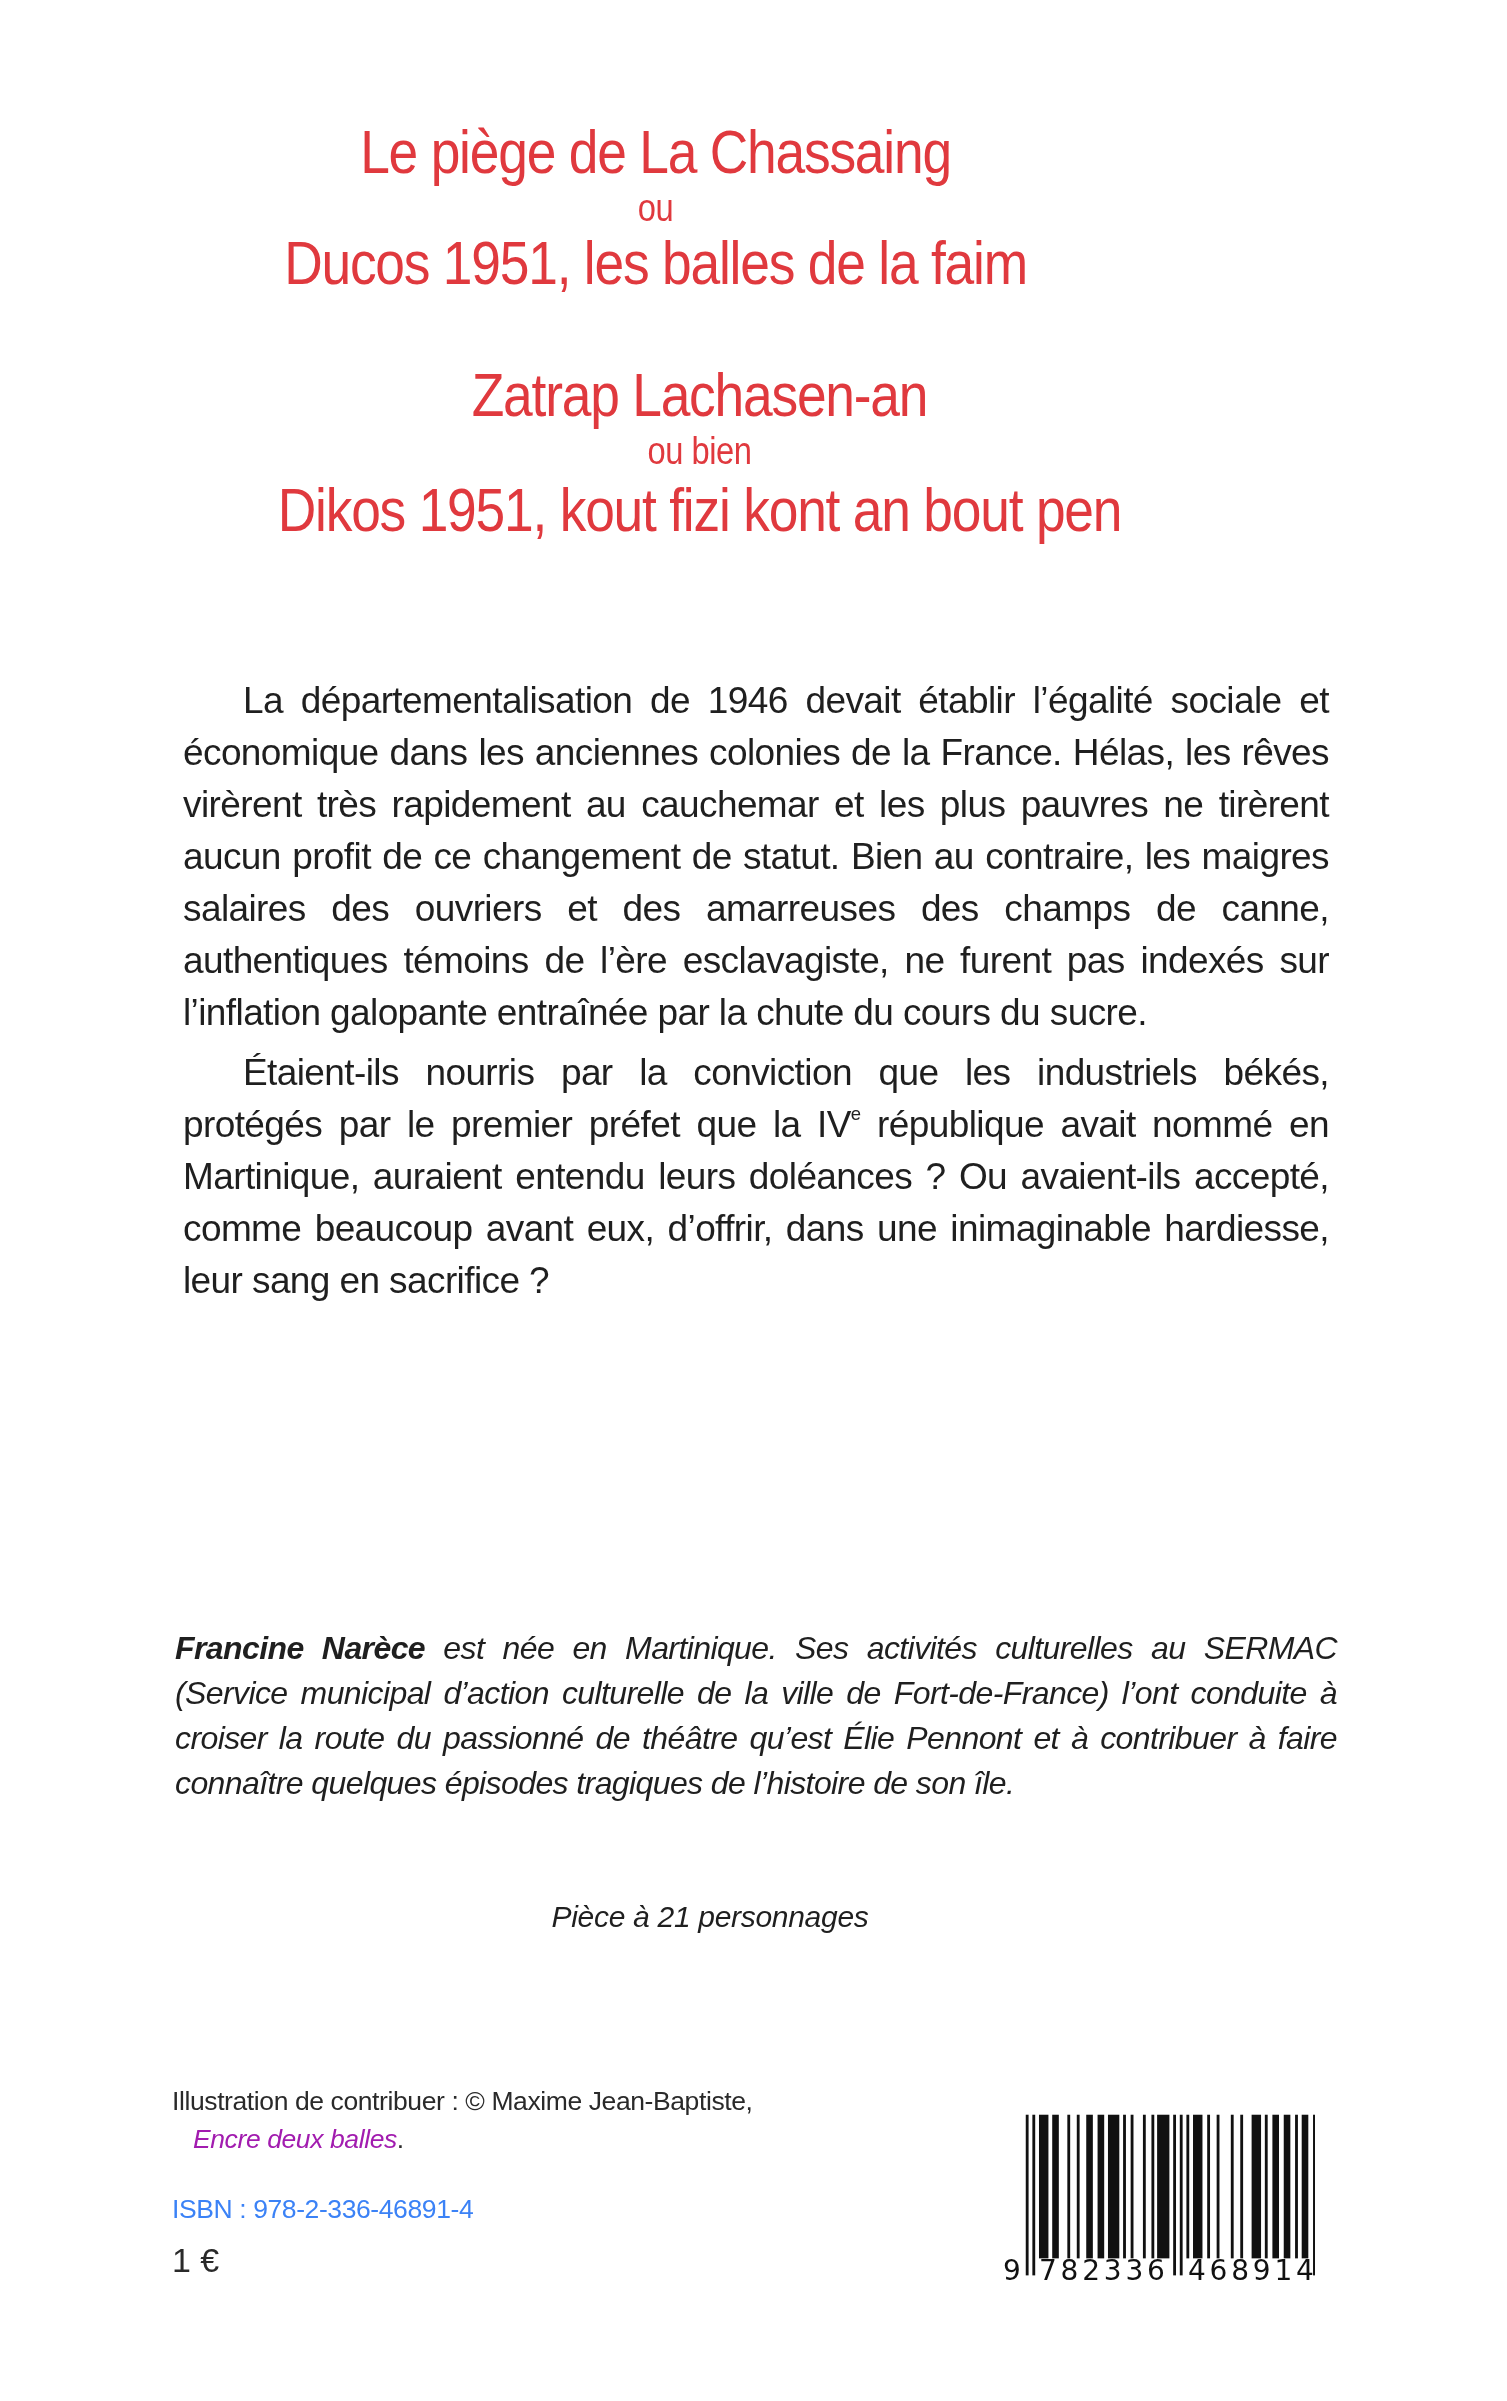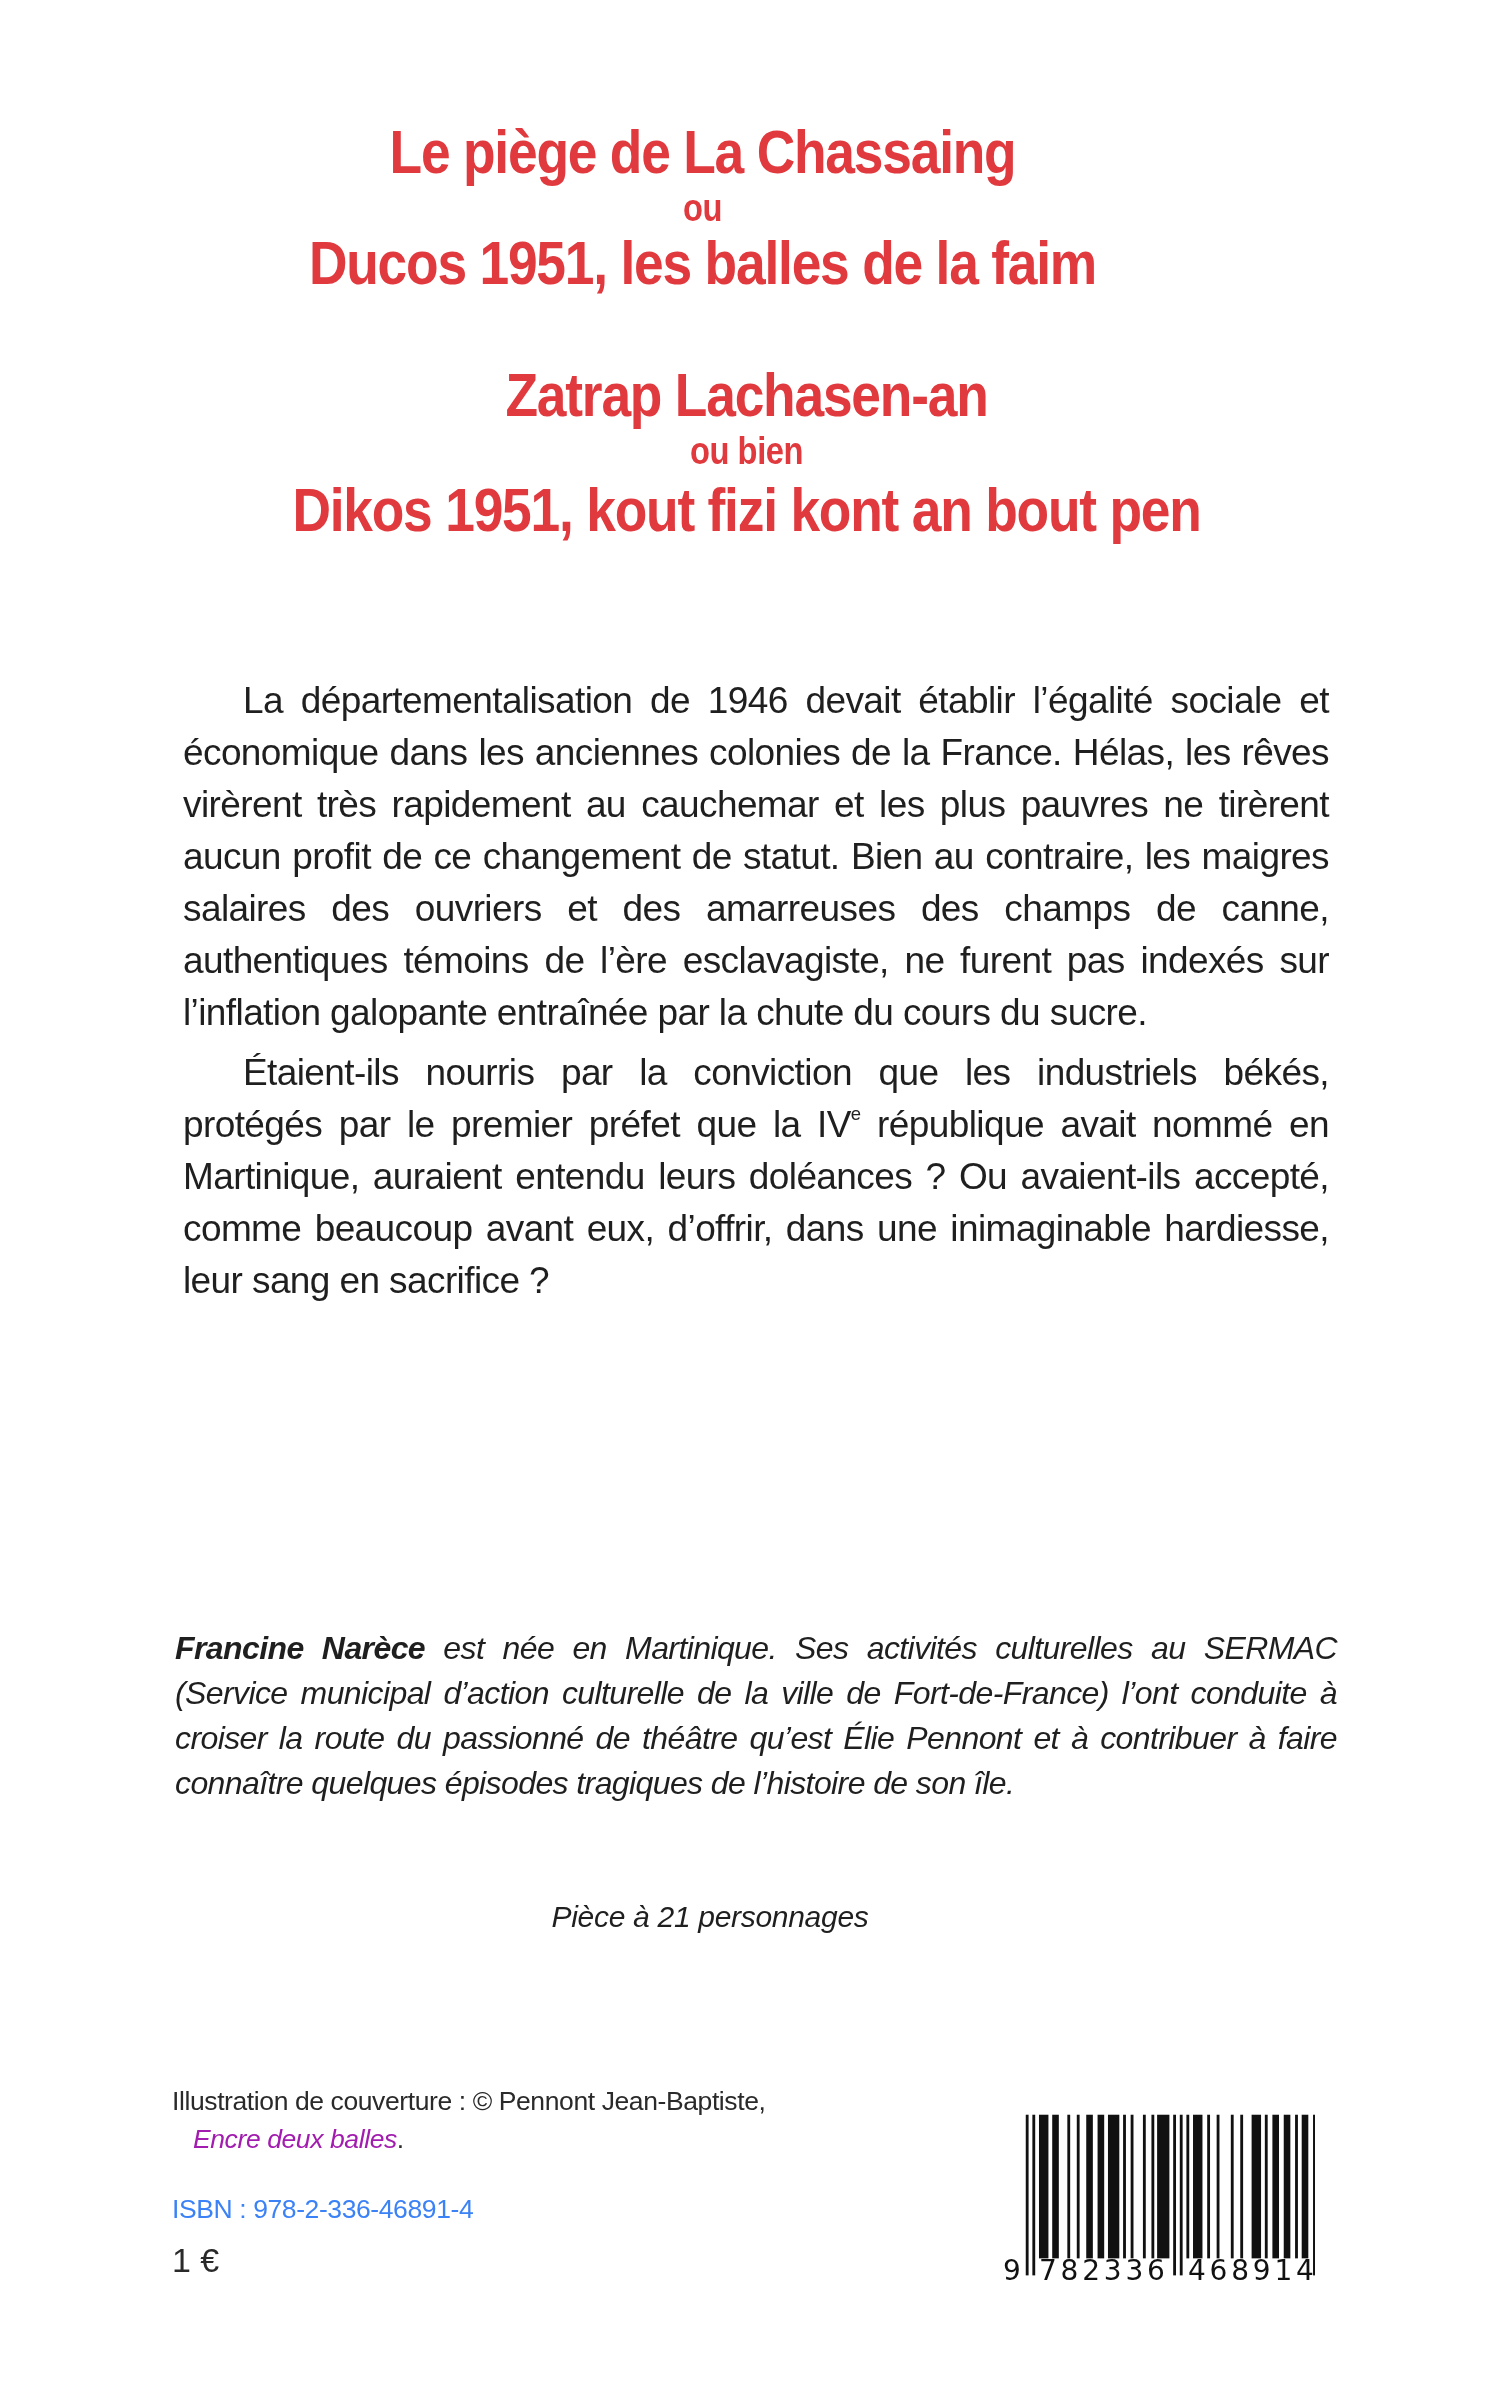"Le piège de La Chassaing" .titles { font-weight: bold -> normal; margin-left: 47px -> none }
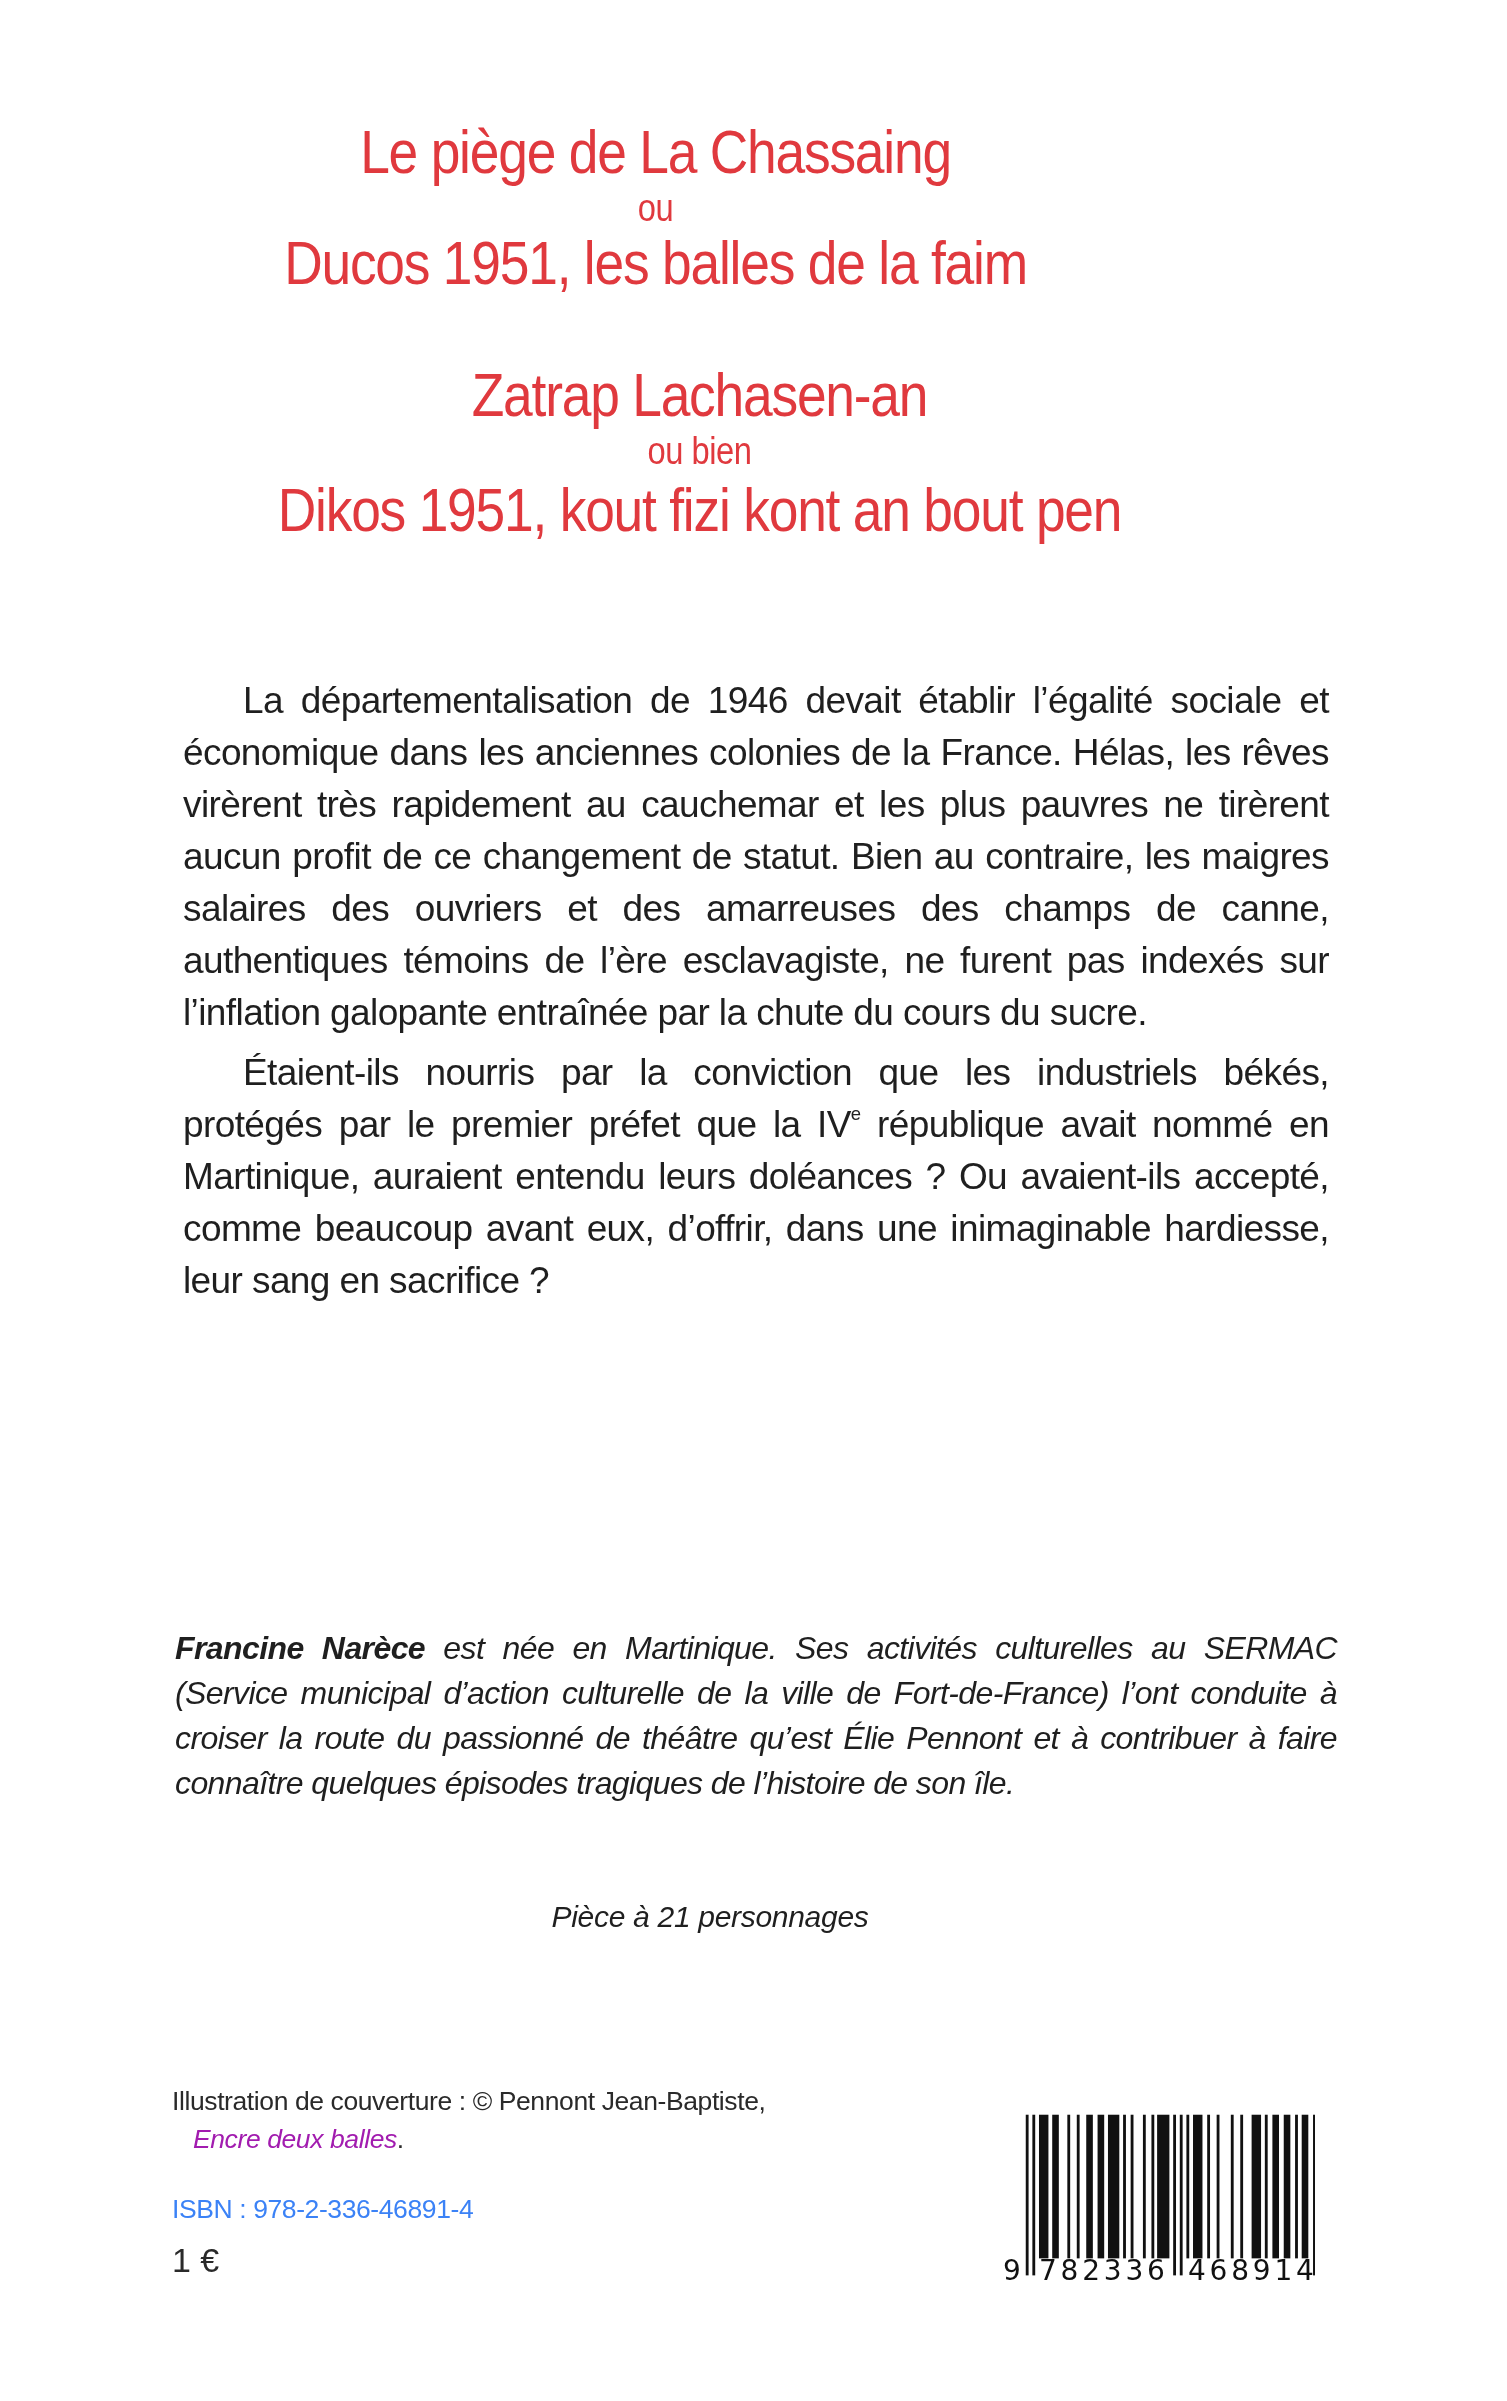"Illustration de couverture : ©" div { text: couverture : © Pennont -> contribuer : © Maxime }
